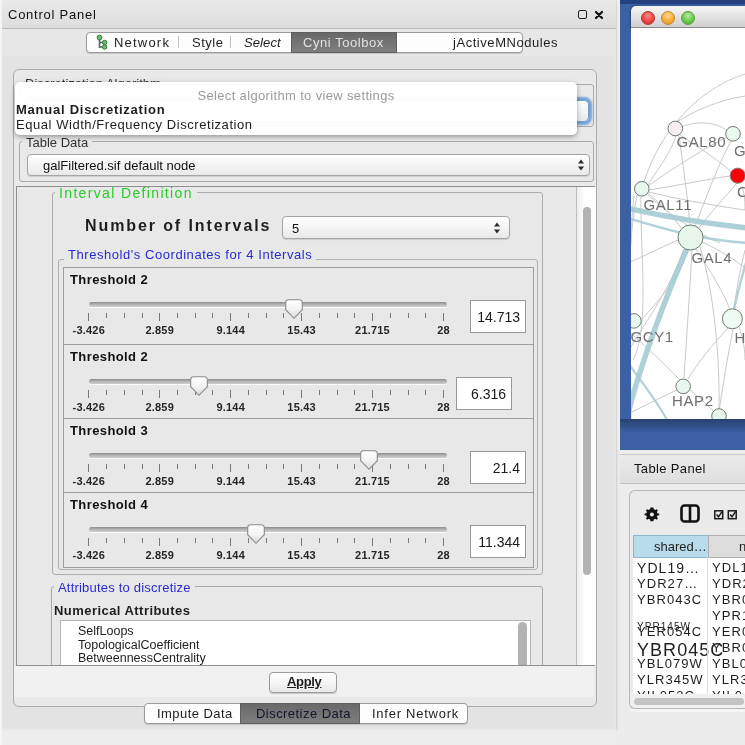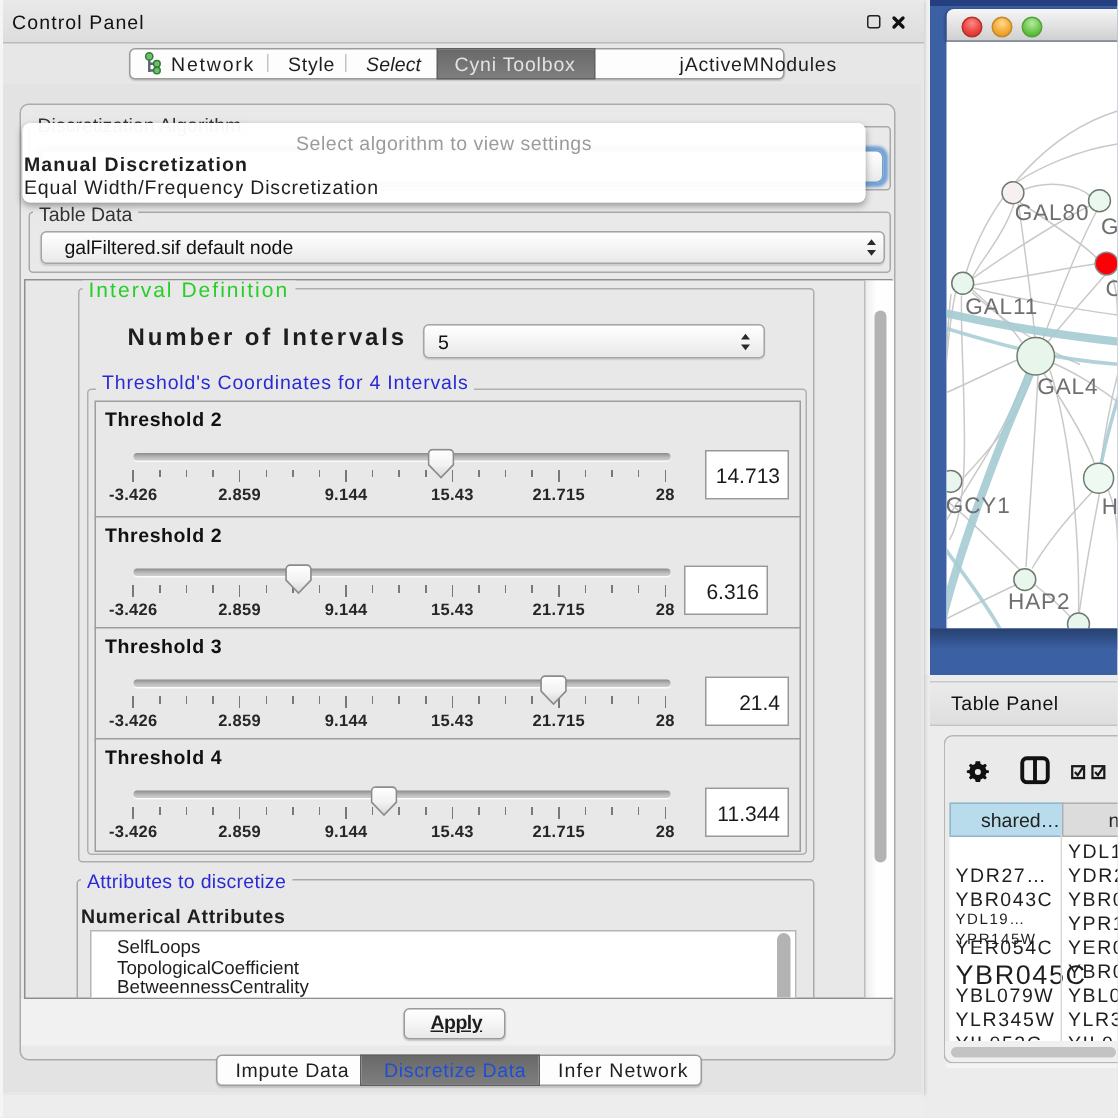"YDL19…" div.lbl { font-size: 10px -> 14px; margin-top: 48px -> none }
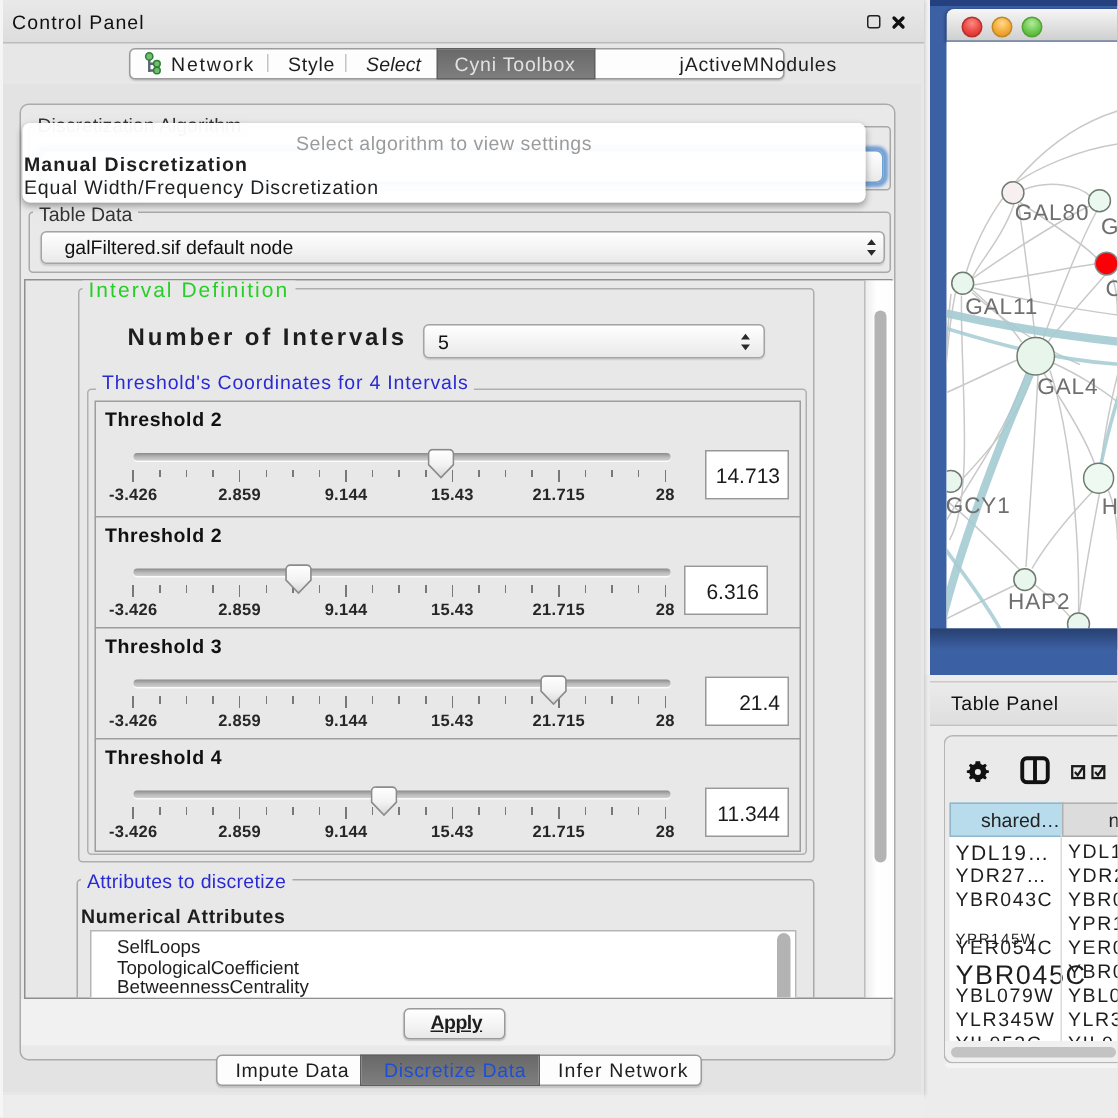"Discretize Data" div.lbl { color: #1d4ed8 -> #0f172a }
